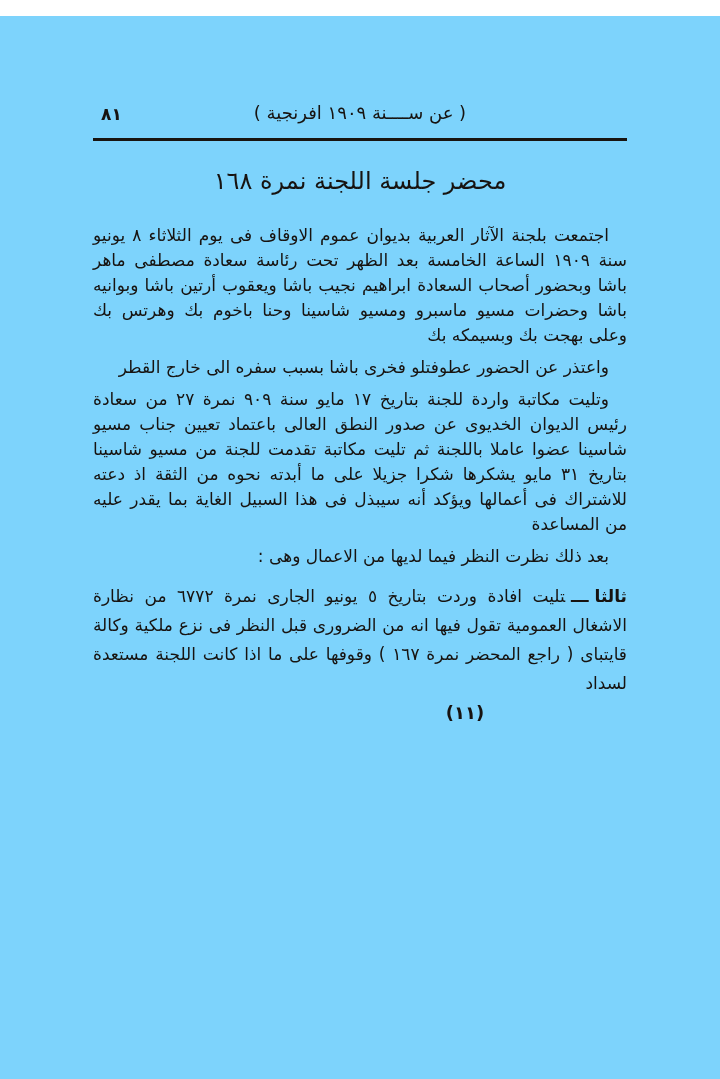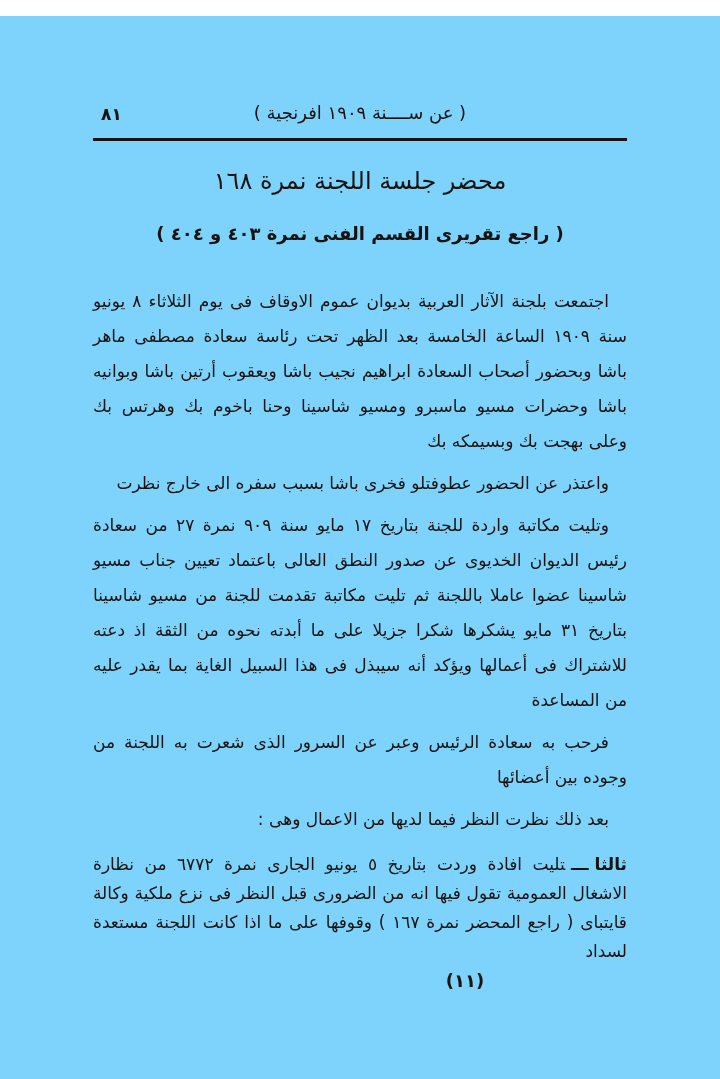"( راجع تقريرى القسم الفنى" div.doc-subtitle { html: <div>( راجع تقريرى القسم الفنى نمرة ٤٠٣ و ٤٠٤ )</div> -> none }
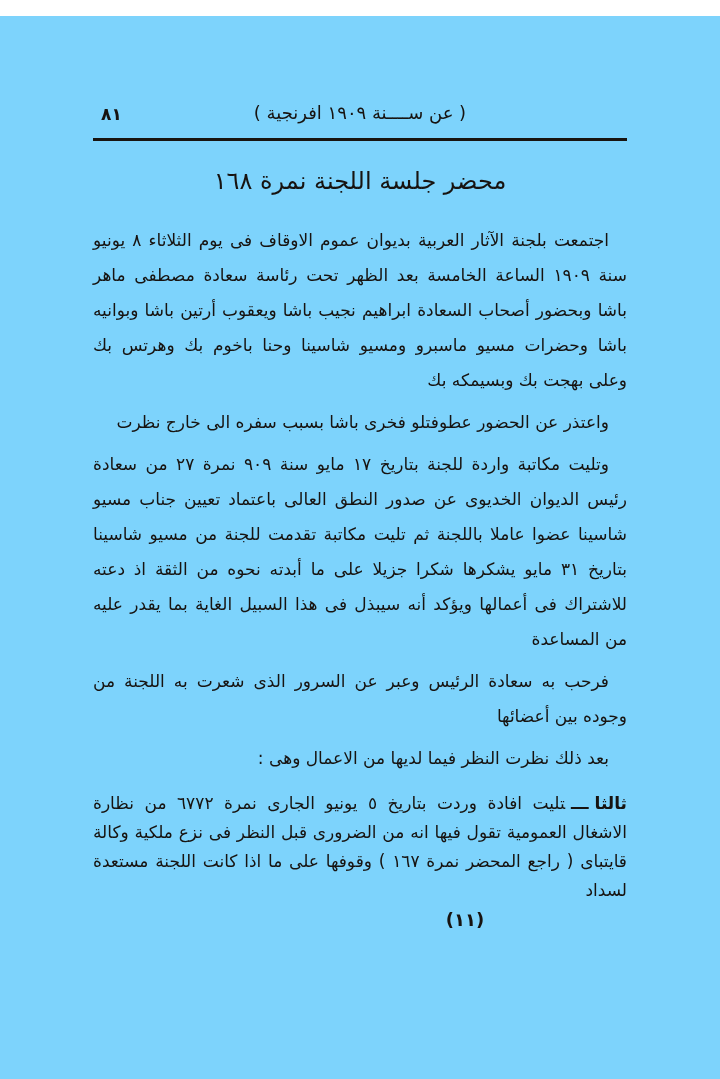"اجتمعت بلجنة الآثار العربية بديوان" .body-text p.para { line-height: 35px -> 25px }
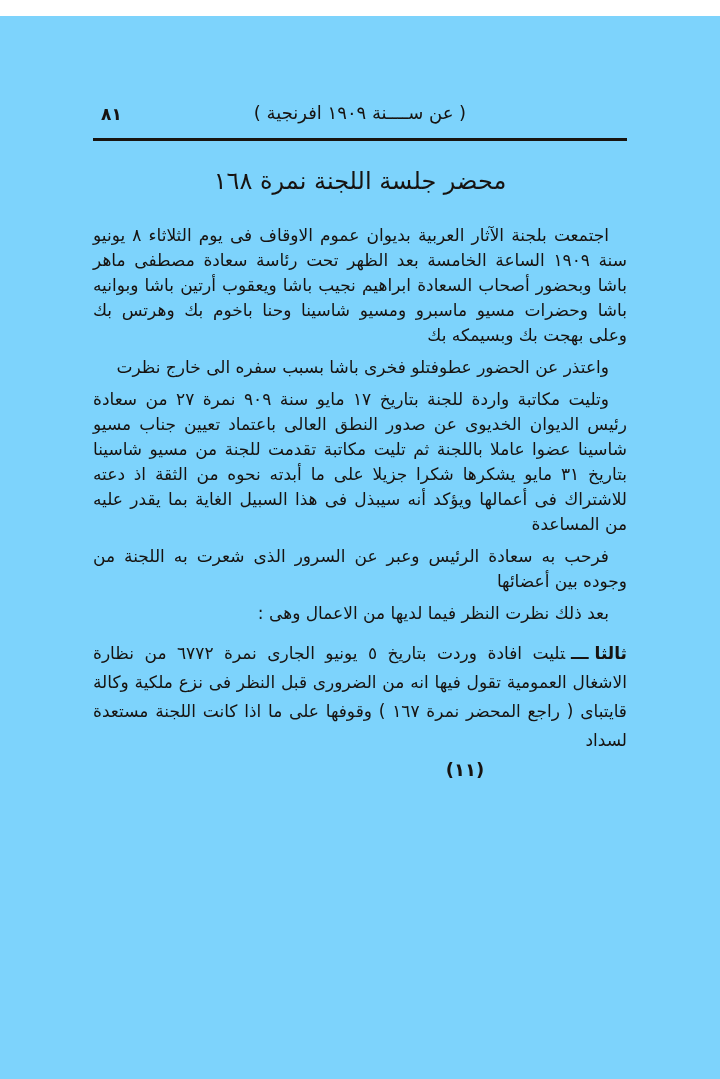"واعتذر عن الحضور عطوفتلو فخرى" p.para { text: نظرت -> القطر }
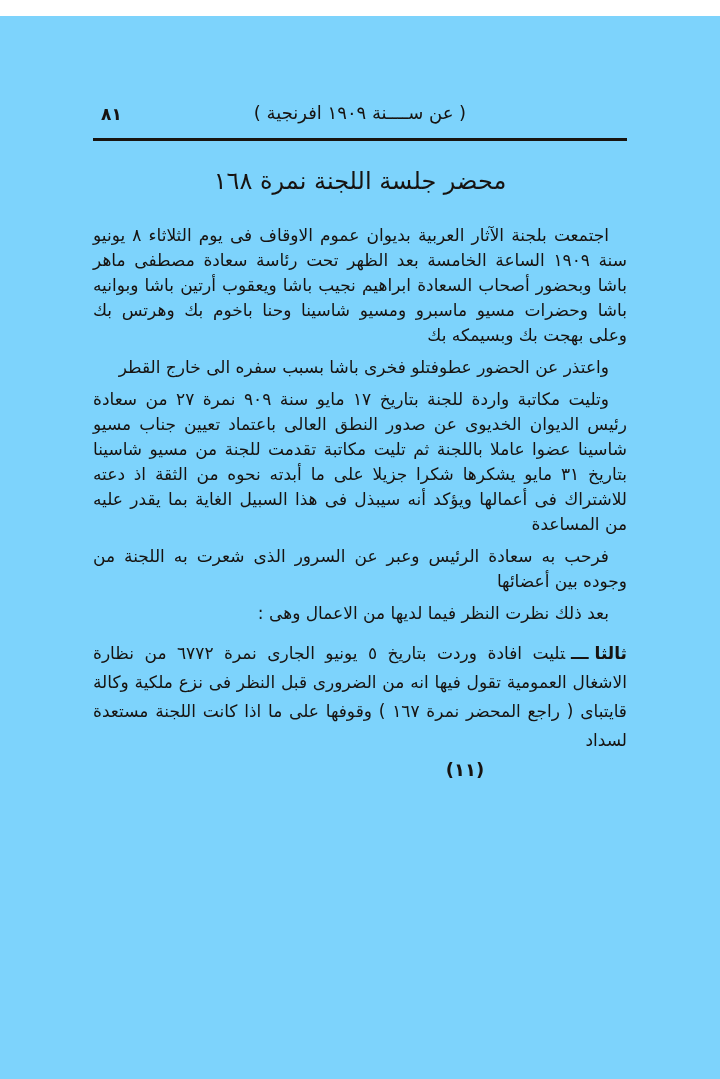"فرحب به سعادة الرئيس وعبر" p.para { html: <p>فرحب به سعادة الرئيس وعبر عن السرور الذى شعرت به اللجنة من وجوده بين أعضائها</p> -> none }
